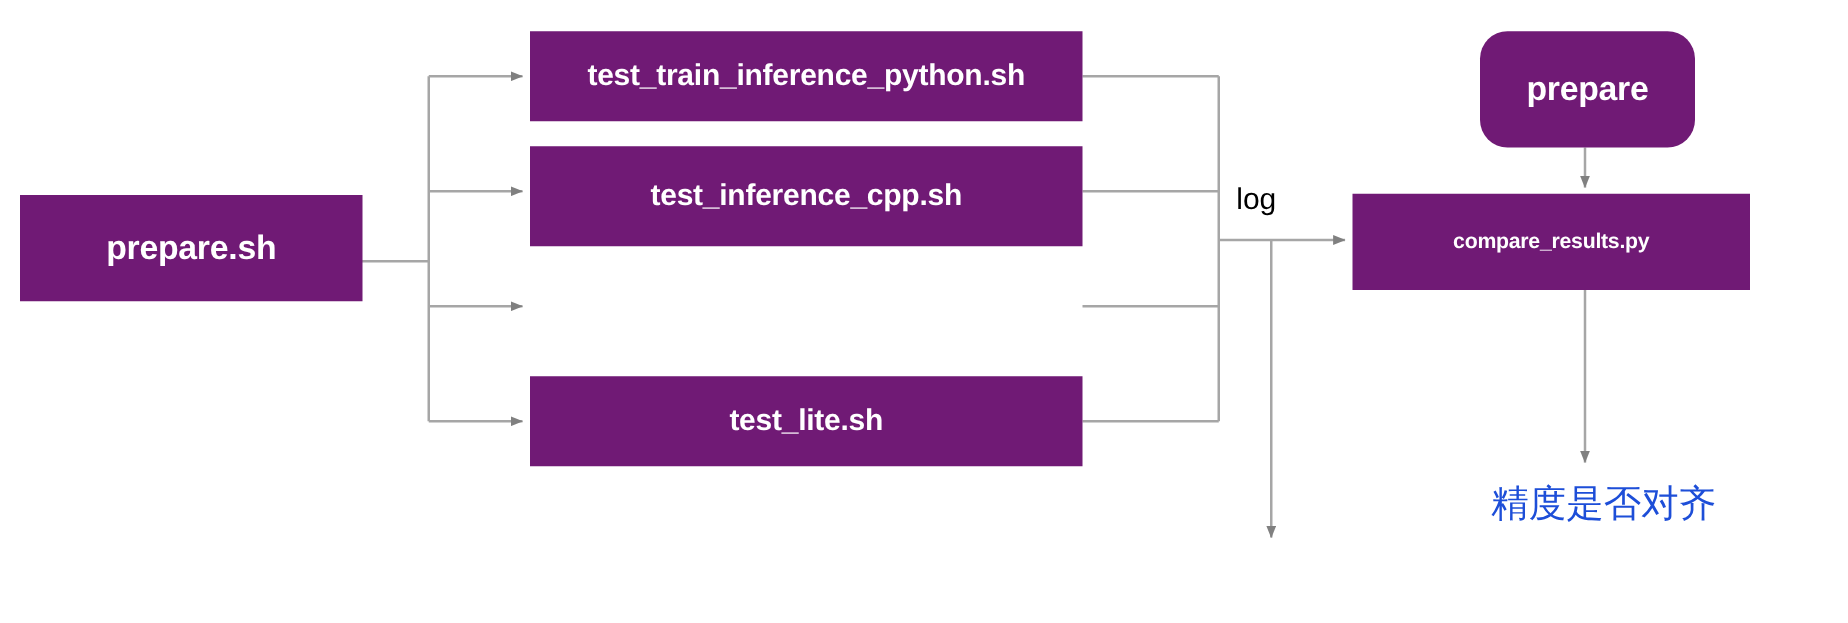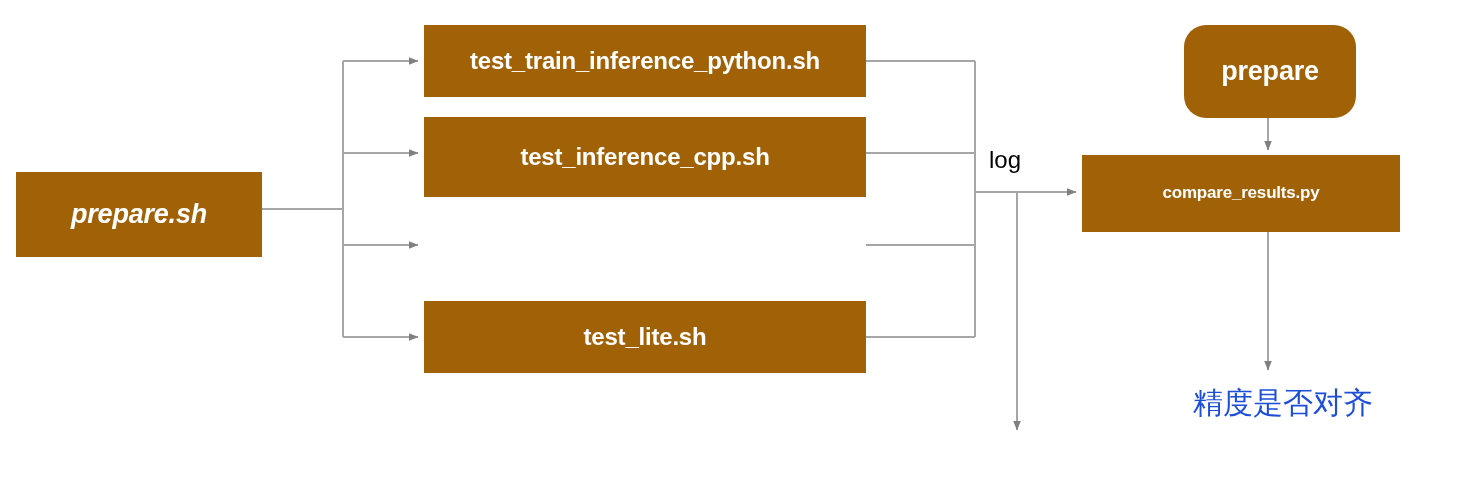"test_train_inference_python.sh" .node { background: #a16207 -> #701a75 }
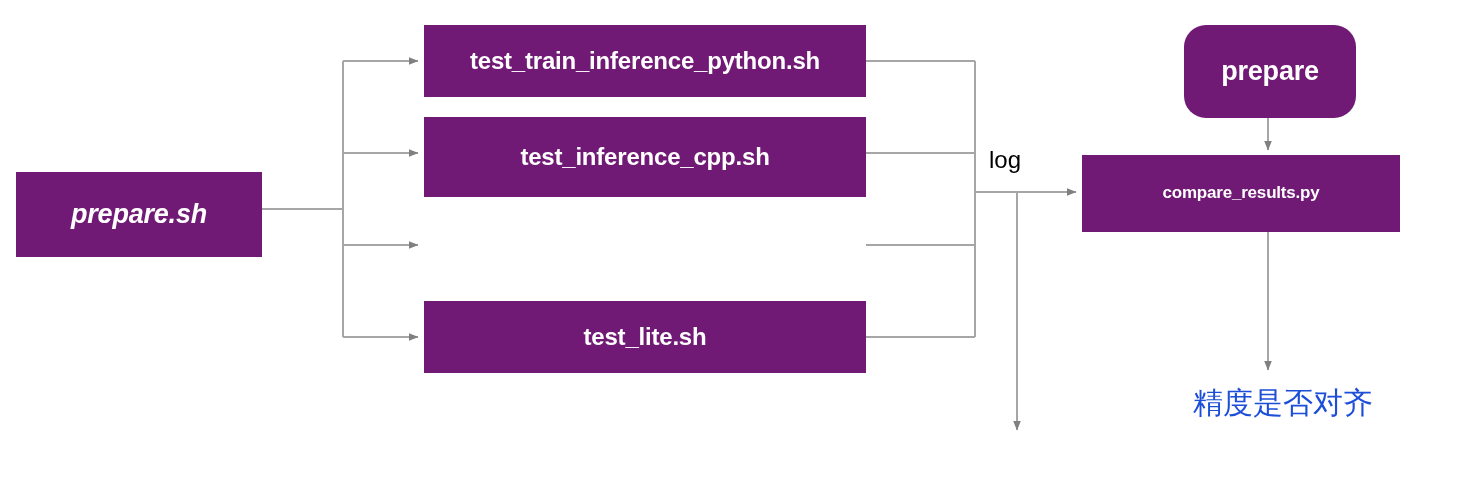"prepare.sh" #node-prepare { font-style: italic -> none; top: 172px -> 156px; width: 246px -> 274px }
